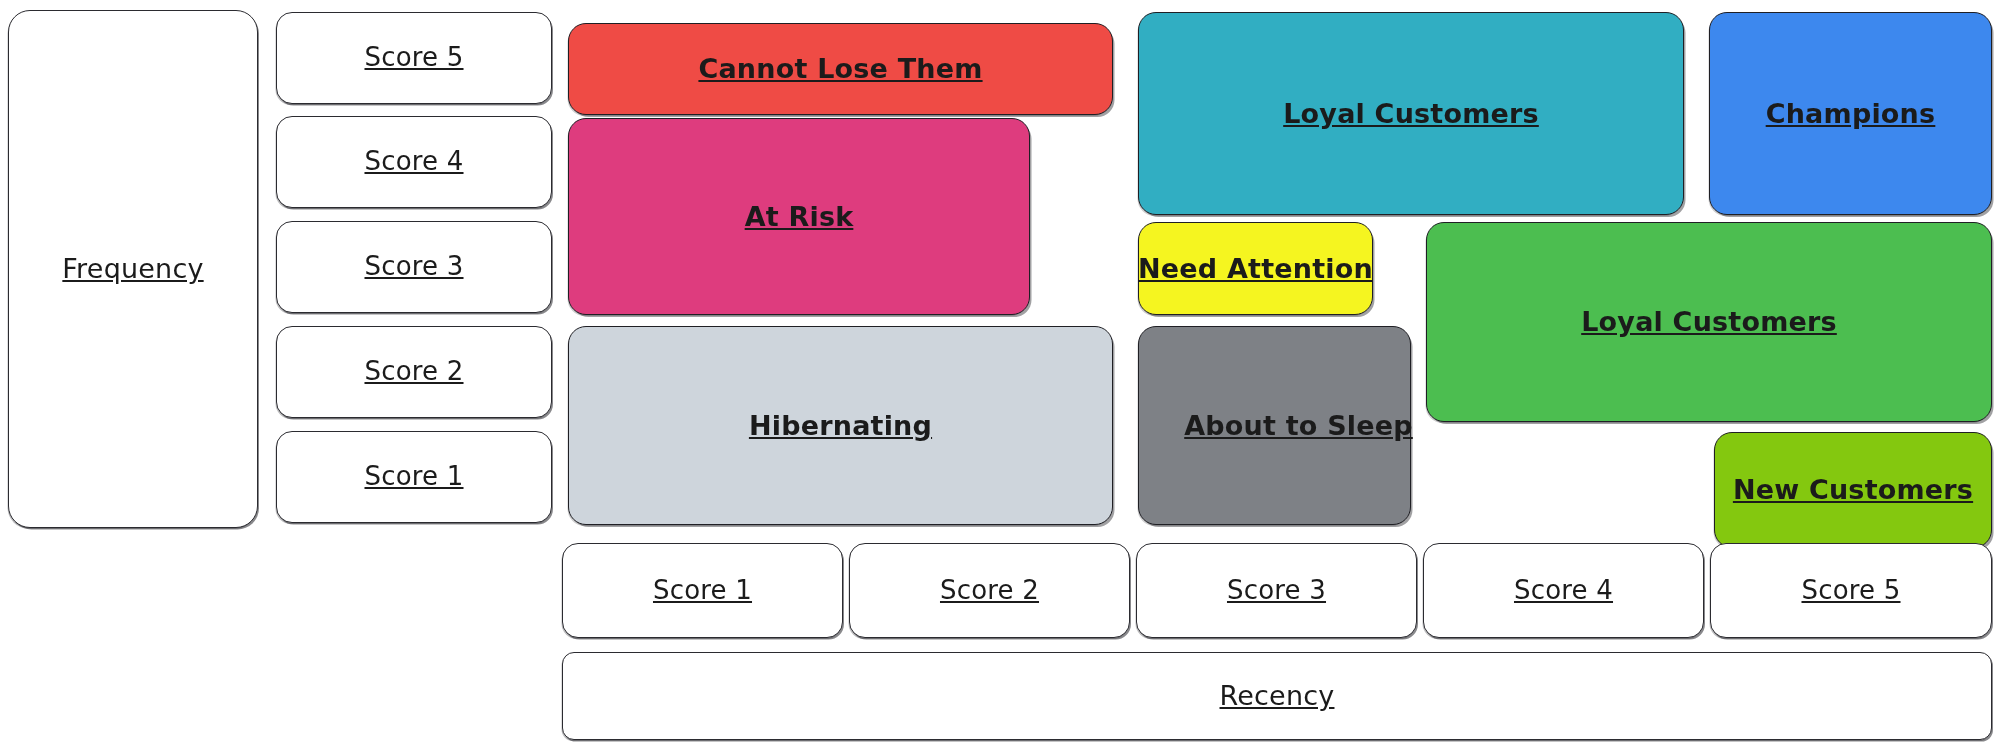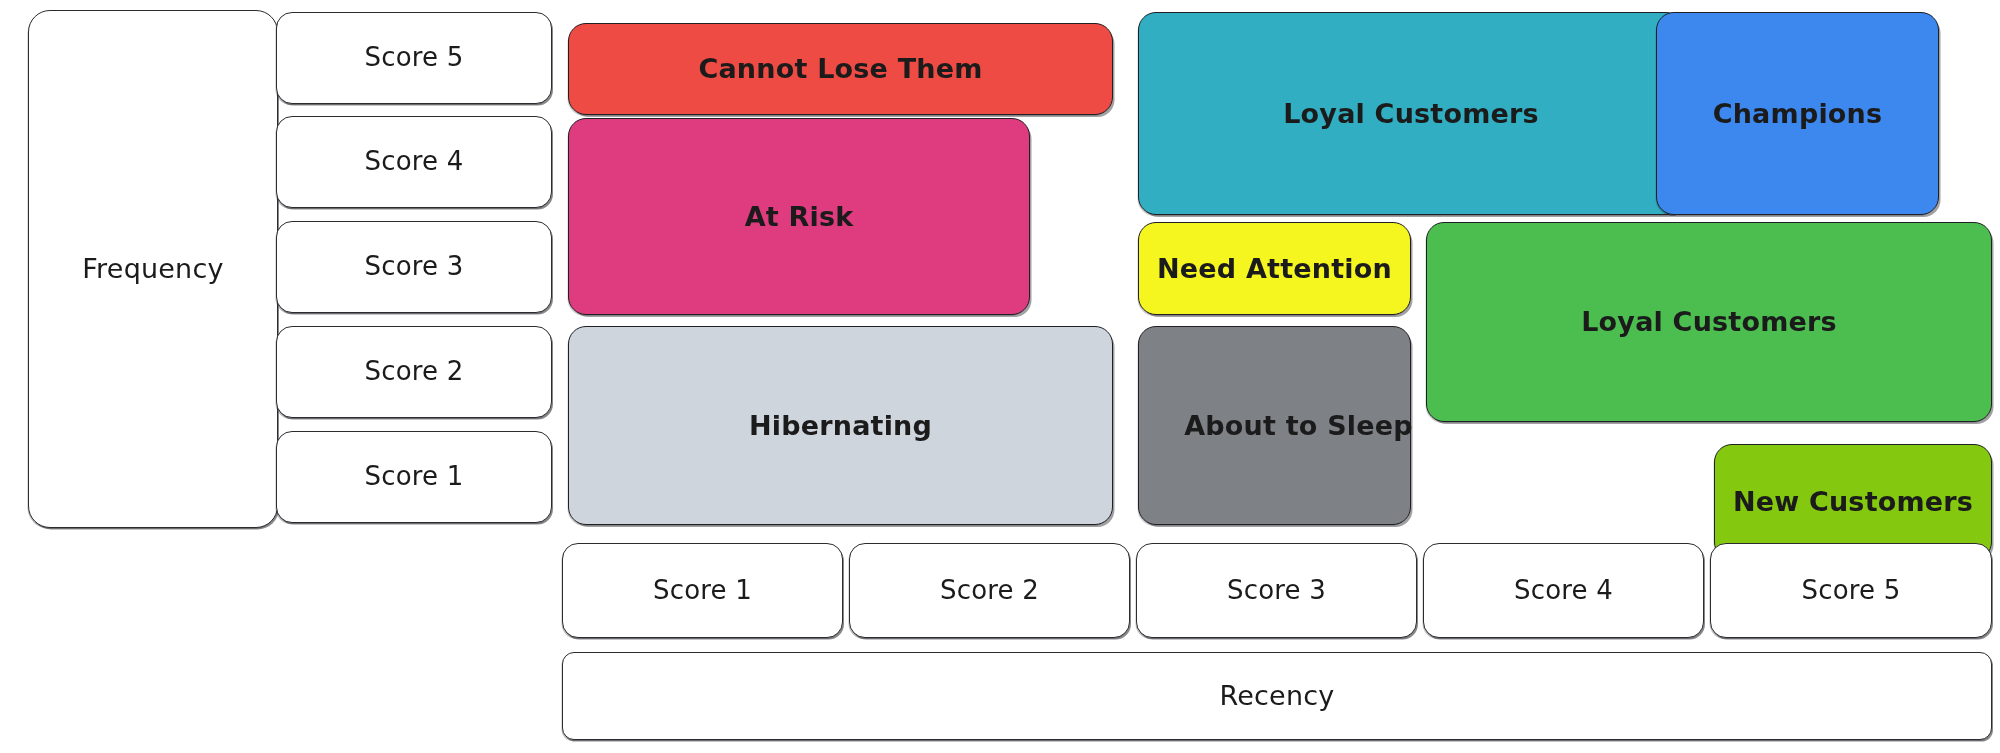"Score 5" .box { text-decoration: none -> underline }
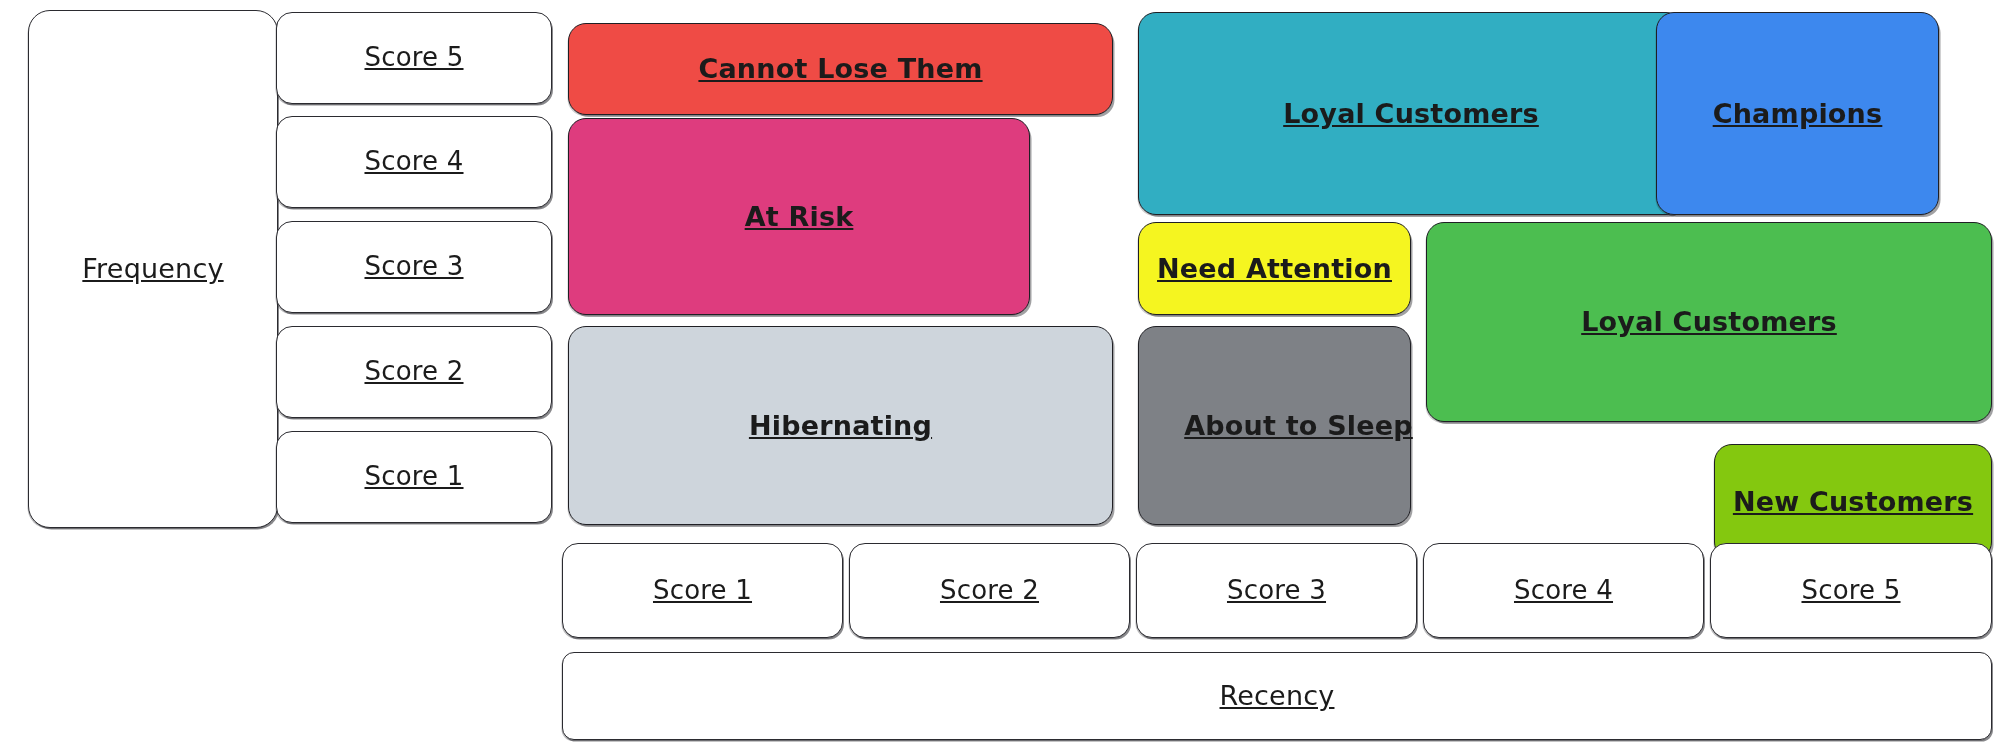"Champions" div.box { left: 1656px -> 1709px }
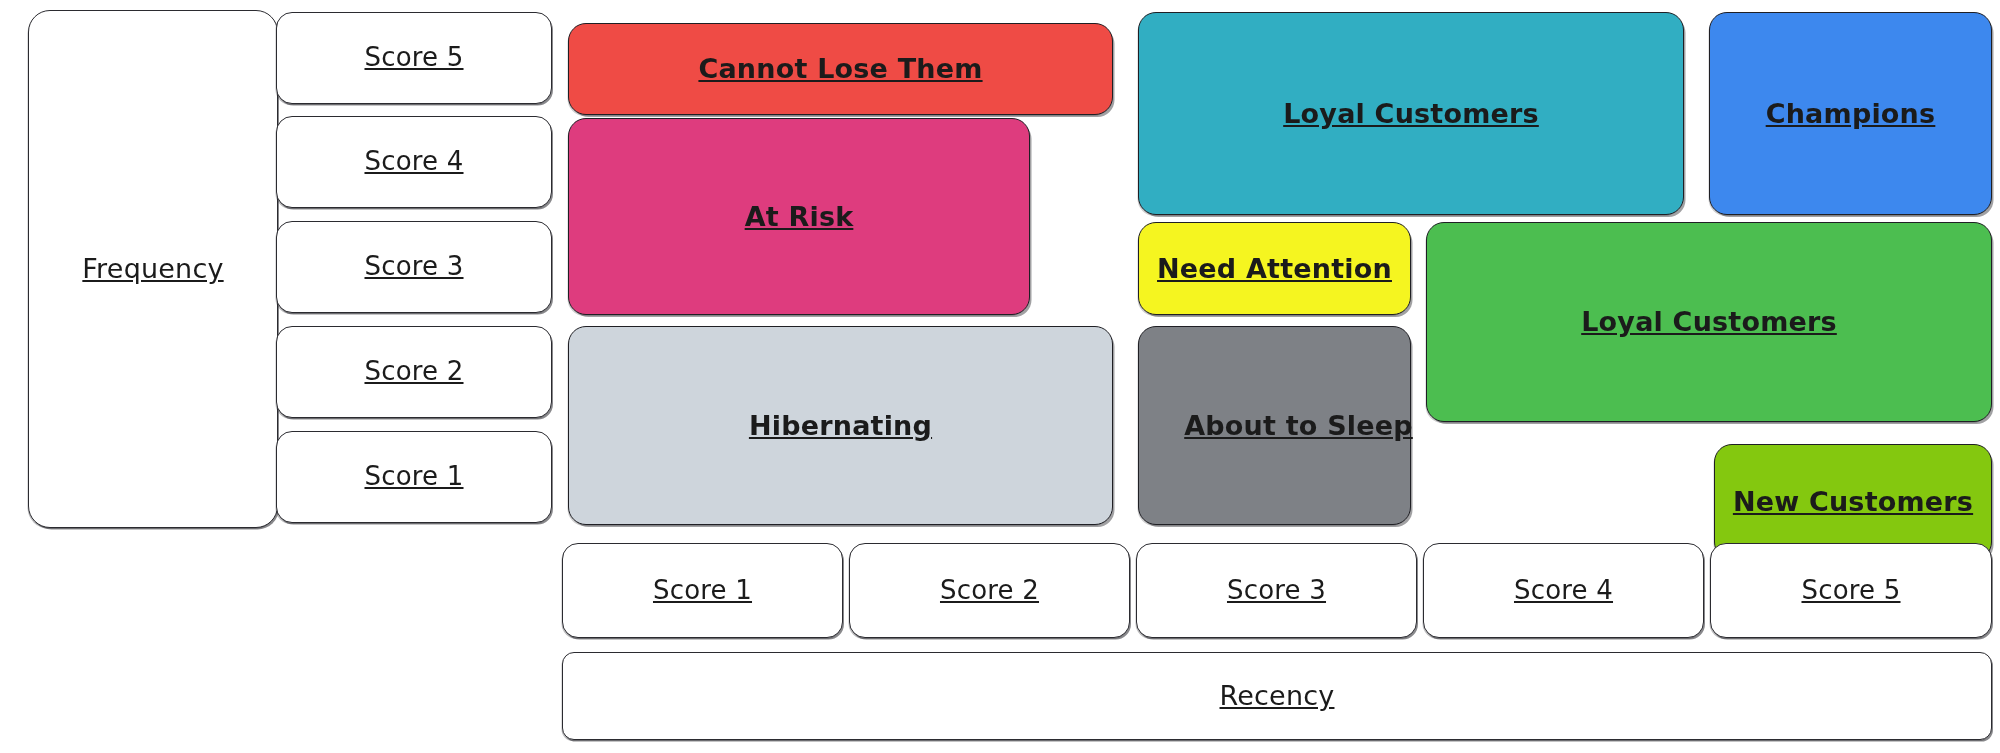"Frequency" div.box { margin-left: 20px -> none }
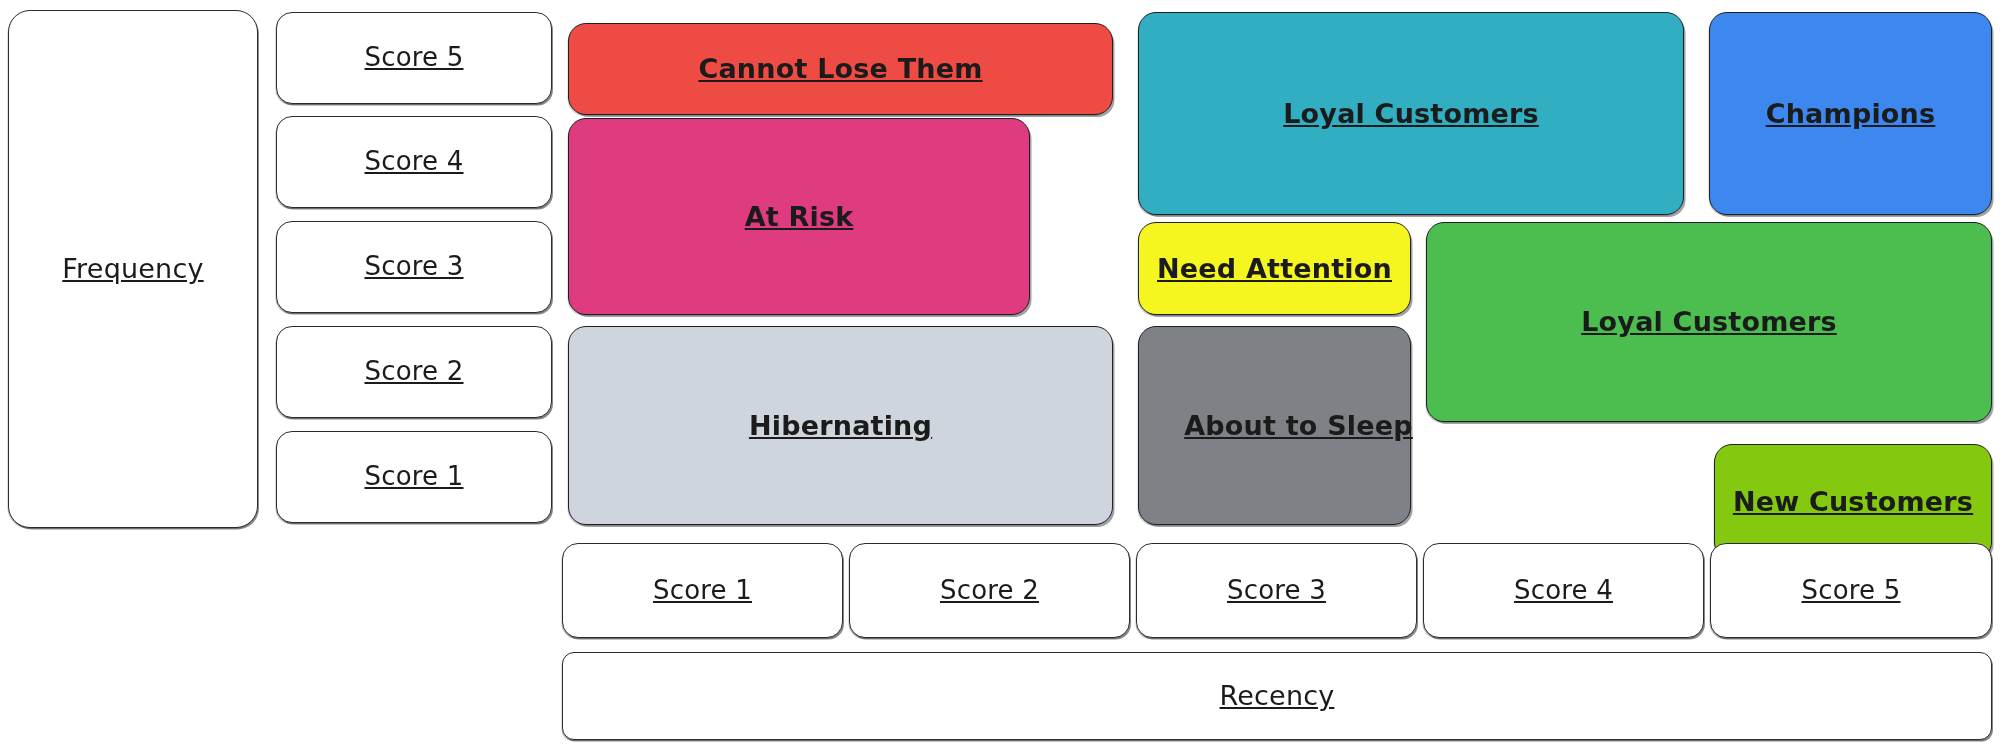"Need Attention" div.box { width: 273px -> 235px }
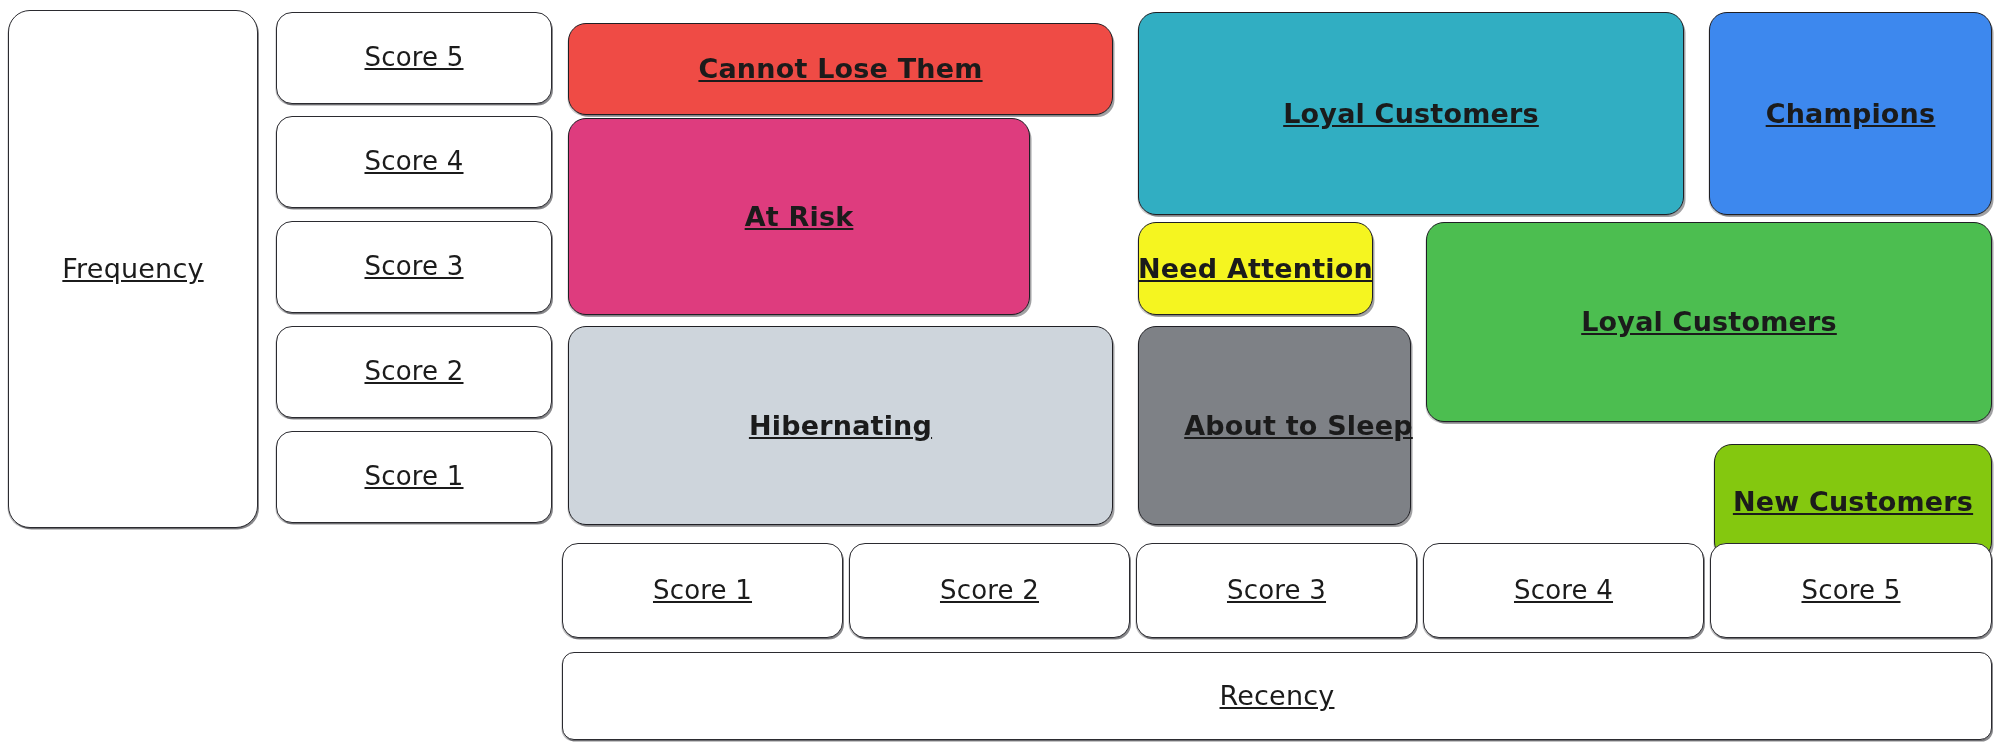"New Customers" div.box { top: 444px -> 432px }
